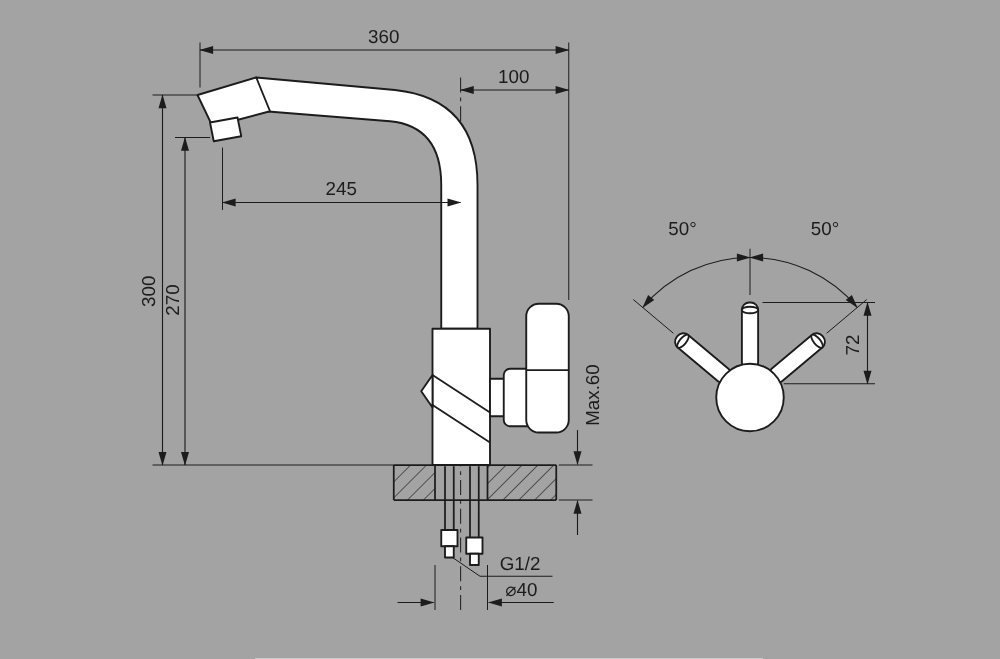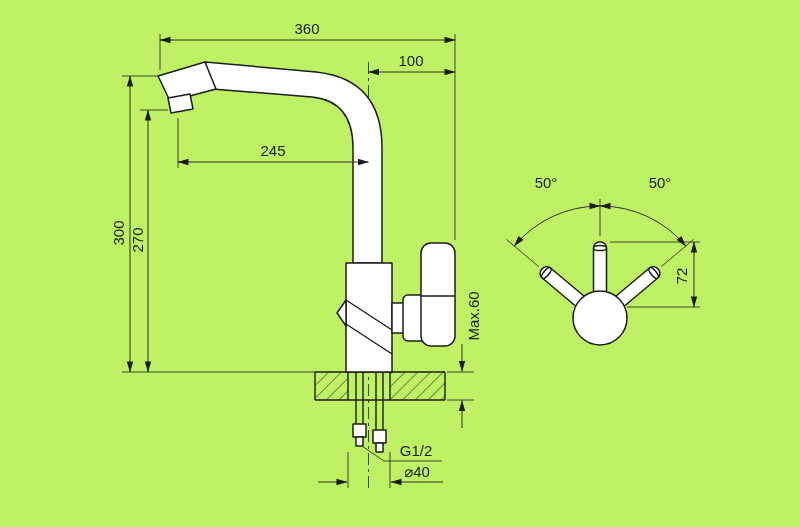"360" .frame { background: #bef264 -> #a3a3a3 }
